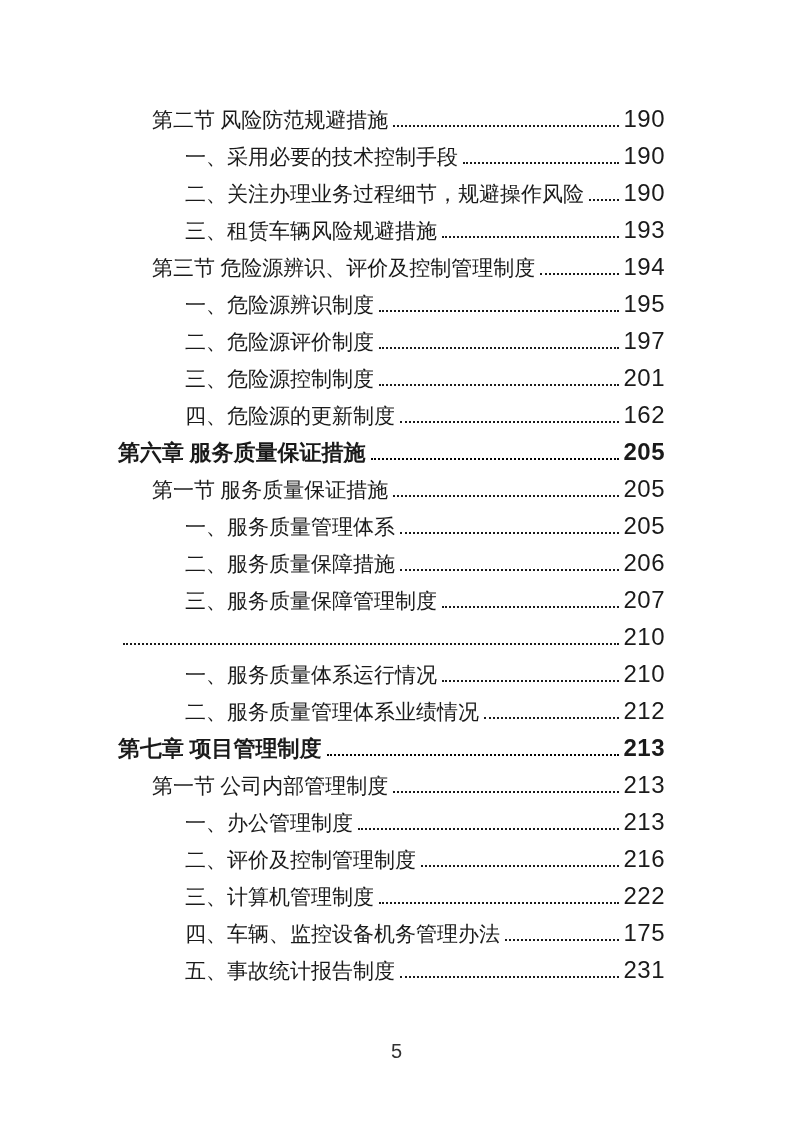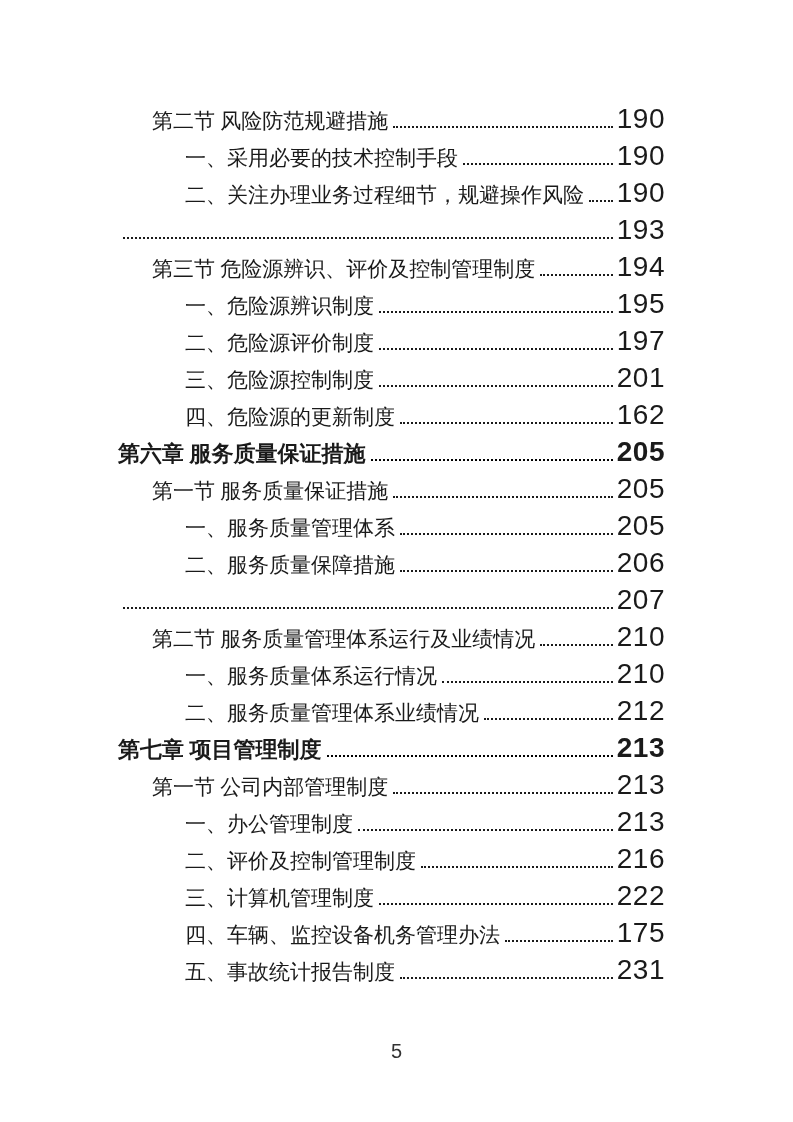"190" .toc-page { font-size: 28px -> 24px }
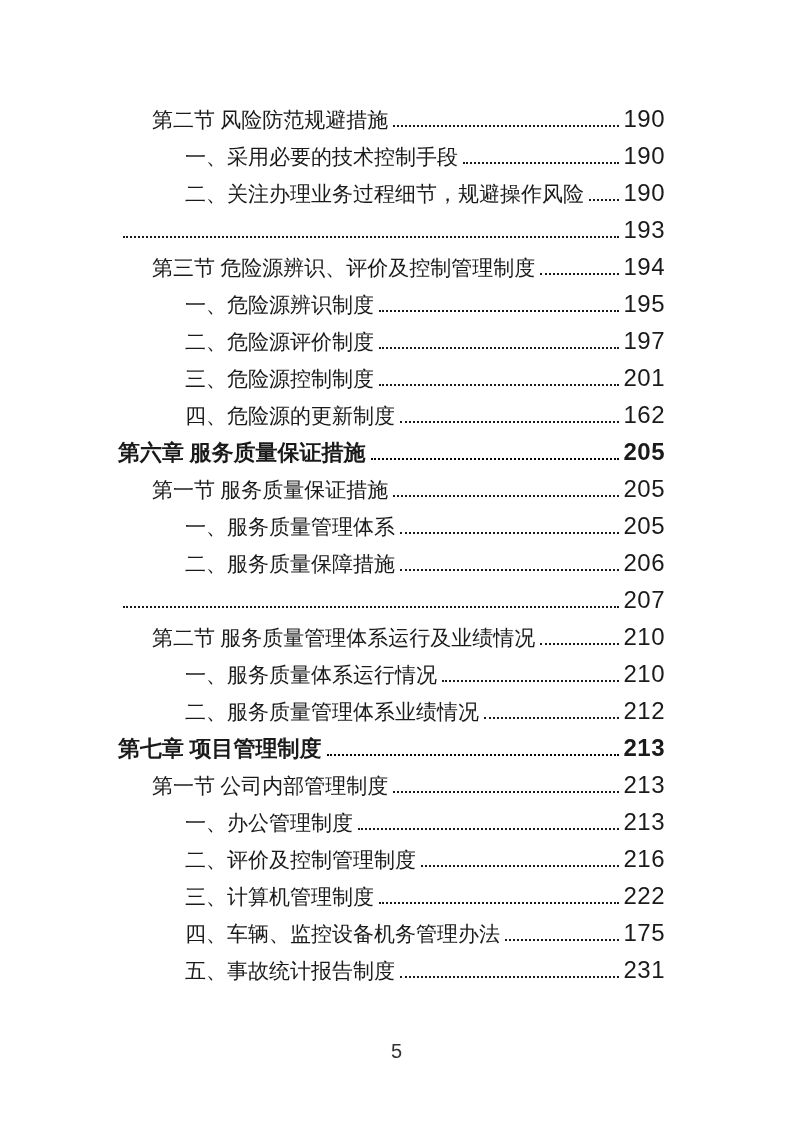"三、租赁车辆风险规避措施" span.toc-title { html: none -> <span>三、租赁车辆风险规避措施</span> }
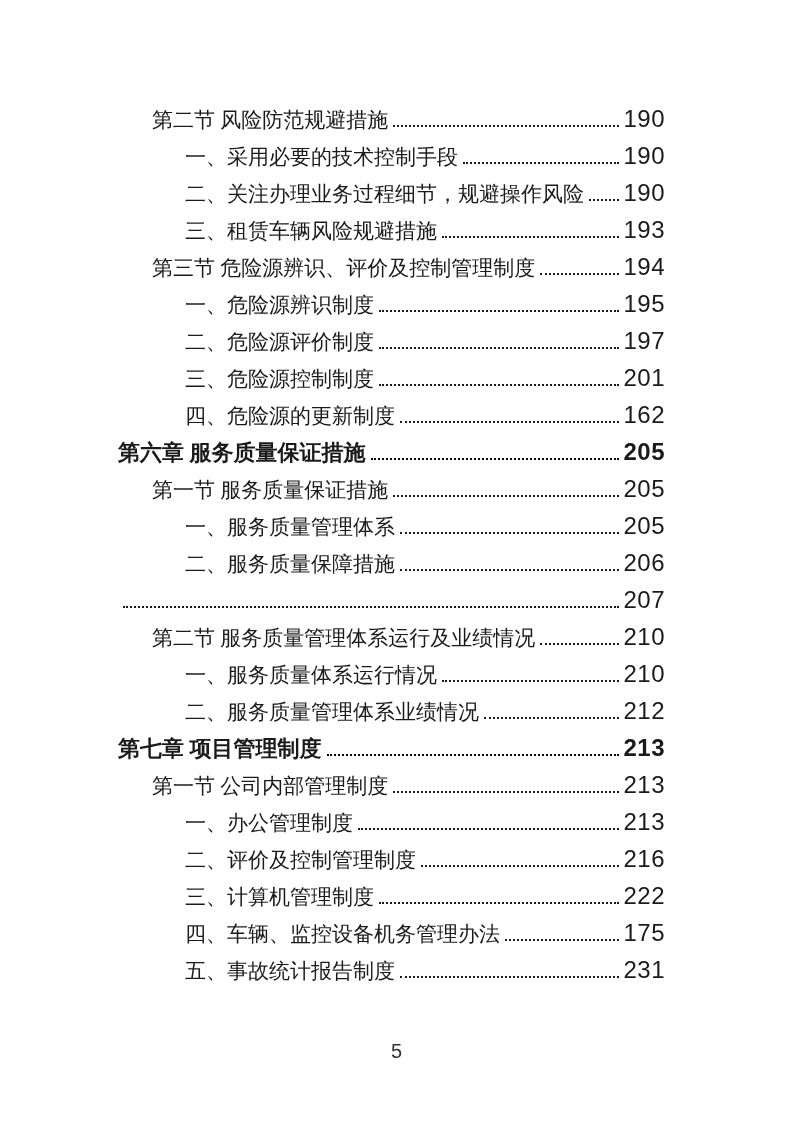"三、服务质量保障管理制度" span.toc-title { html: none -> <span>三、服务质量保障管理制度</span> }
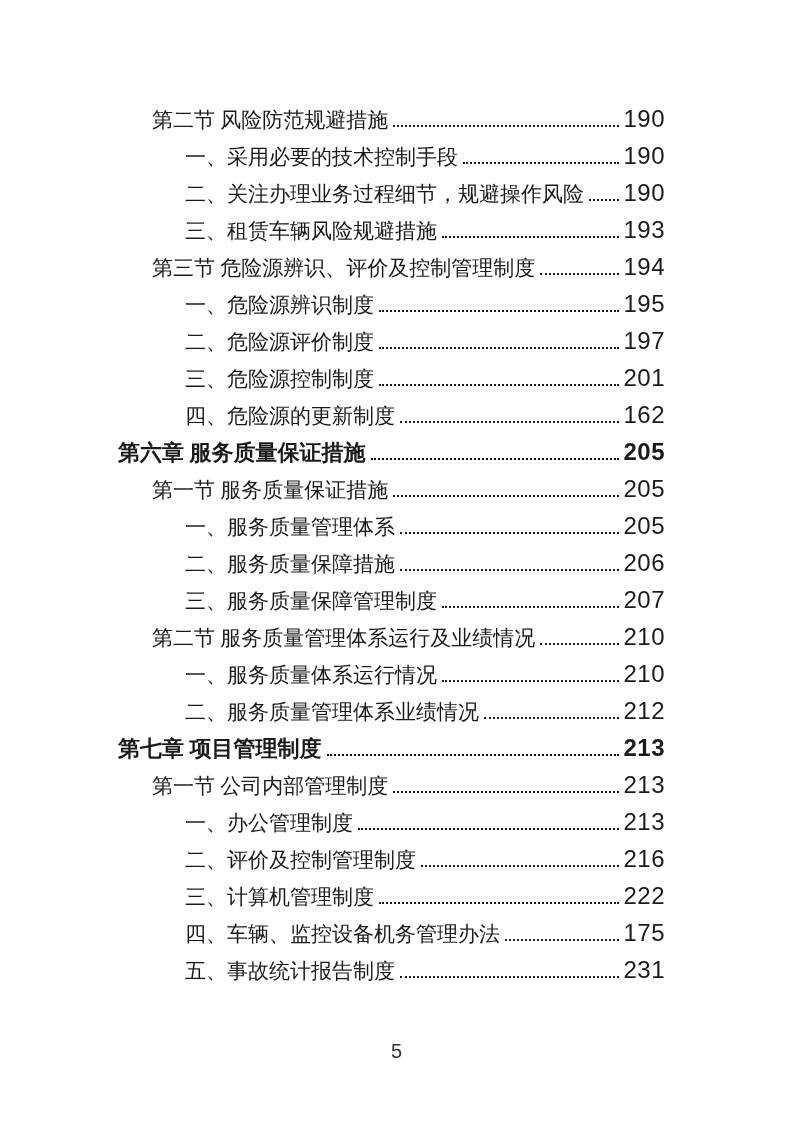"第二节 服务质量管理体系运行及业绩情况" span.toc-title { html: <span>第二节 服务质量管理体系运行及业绩情况</span> -> none }
